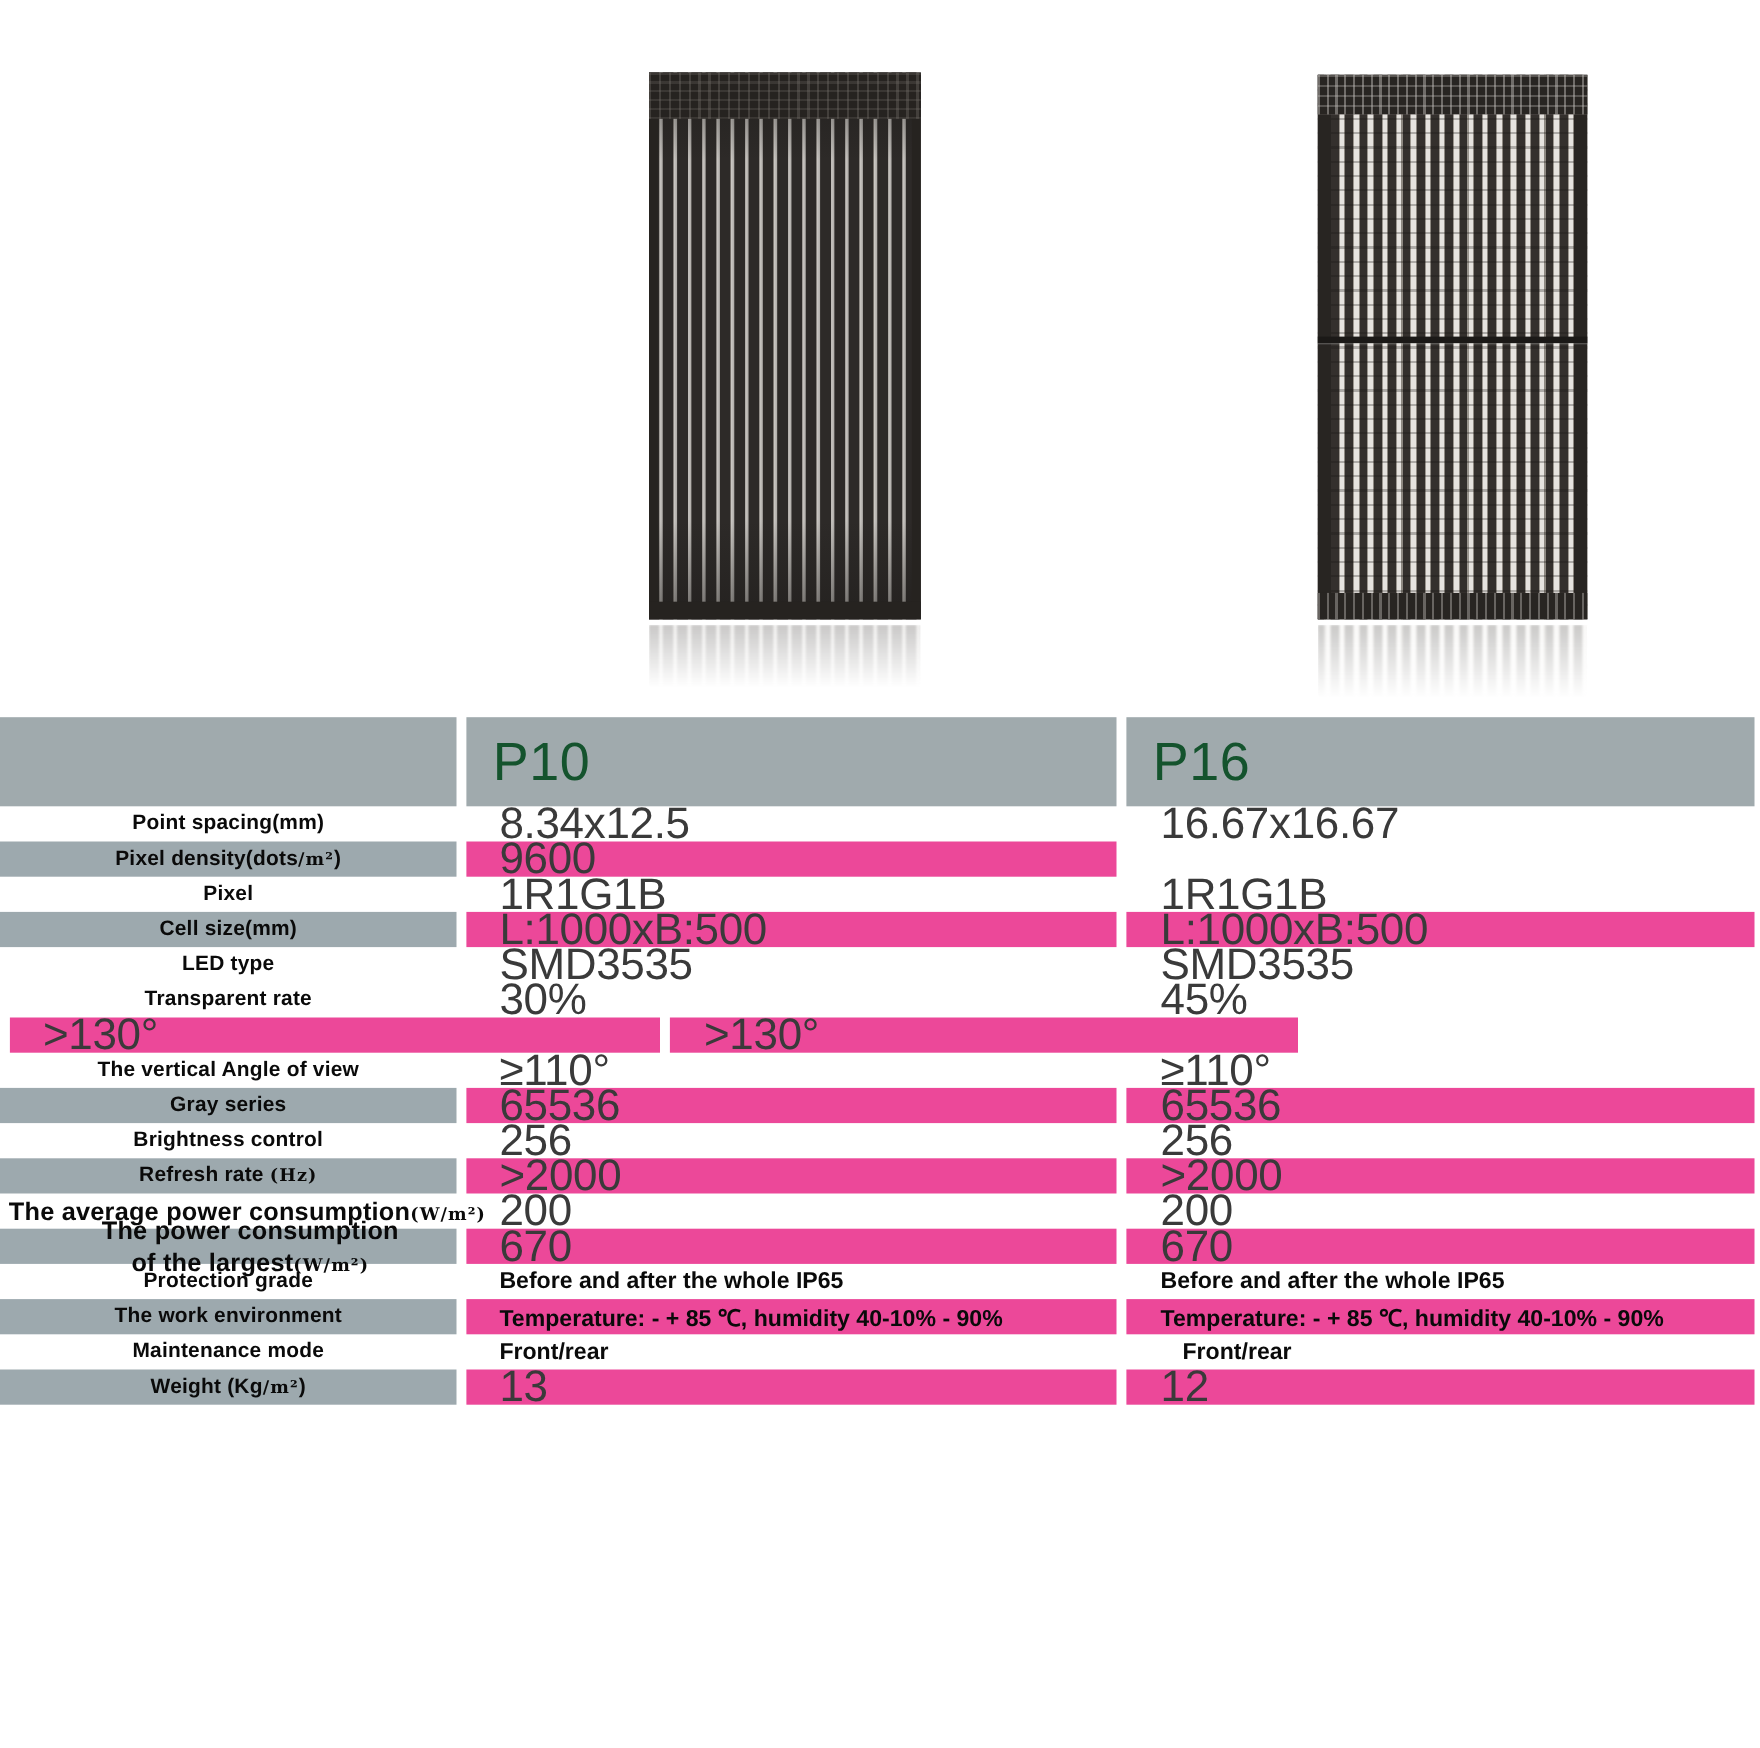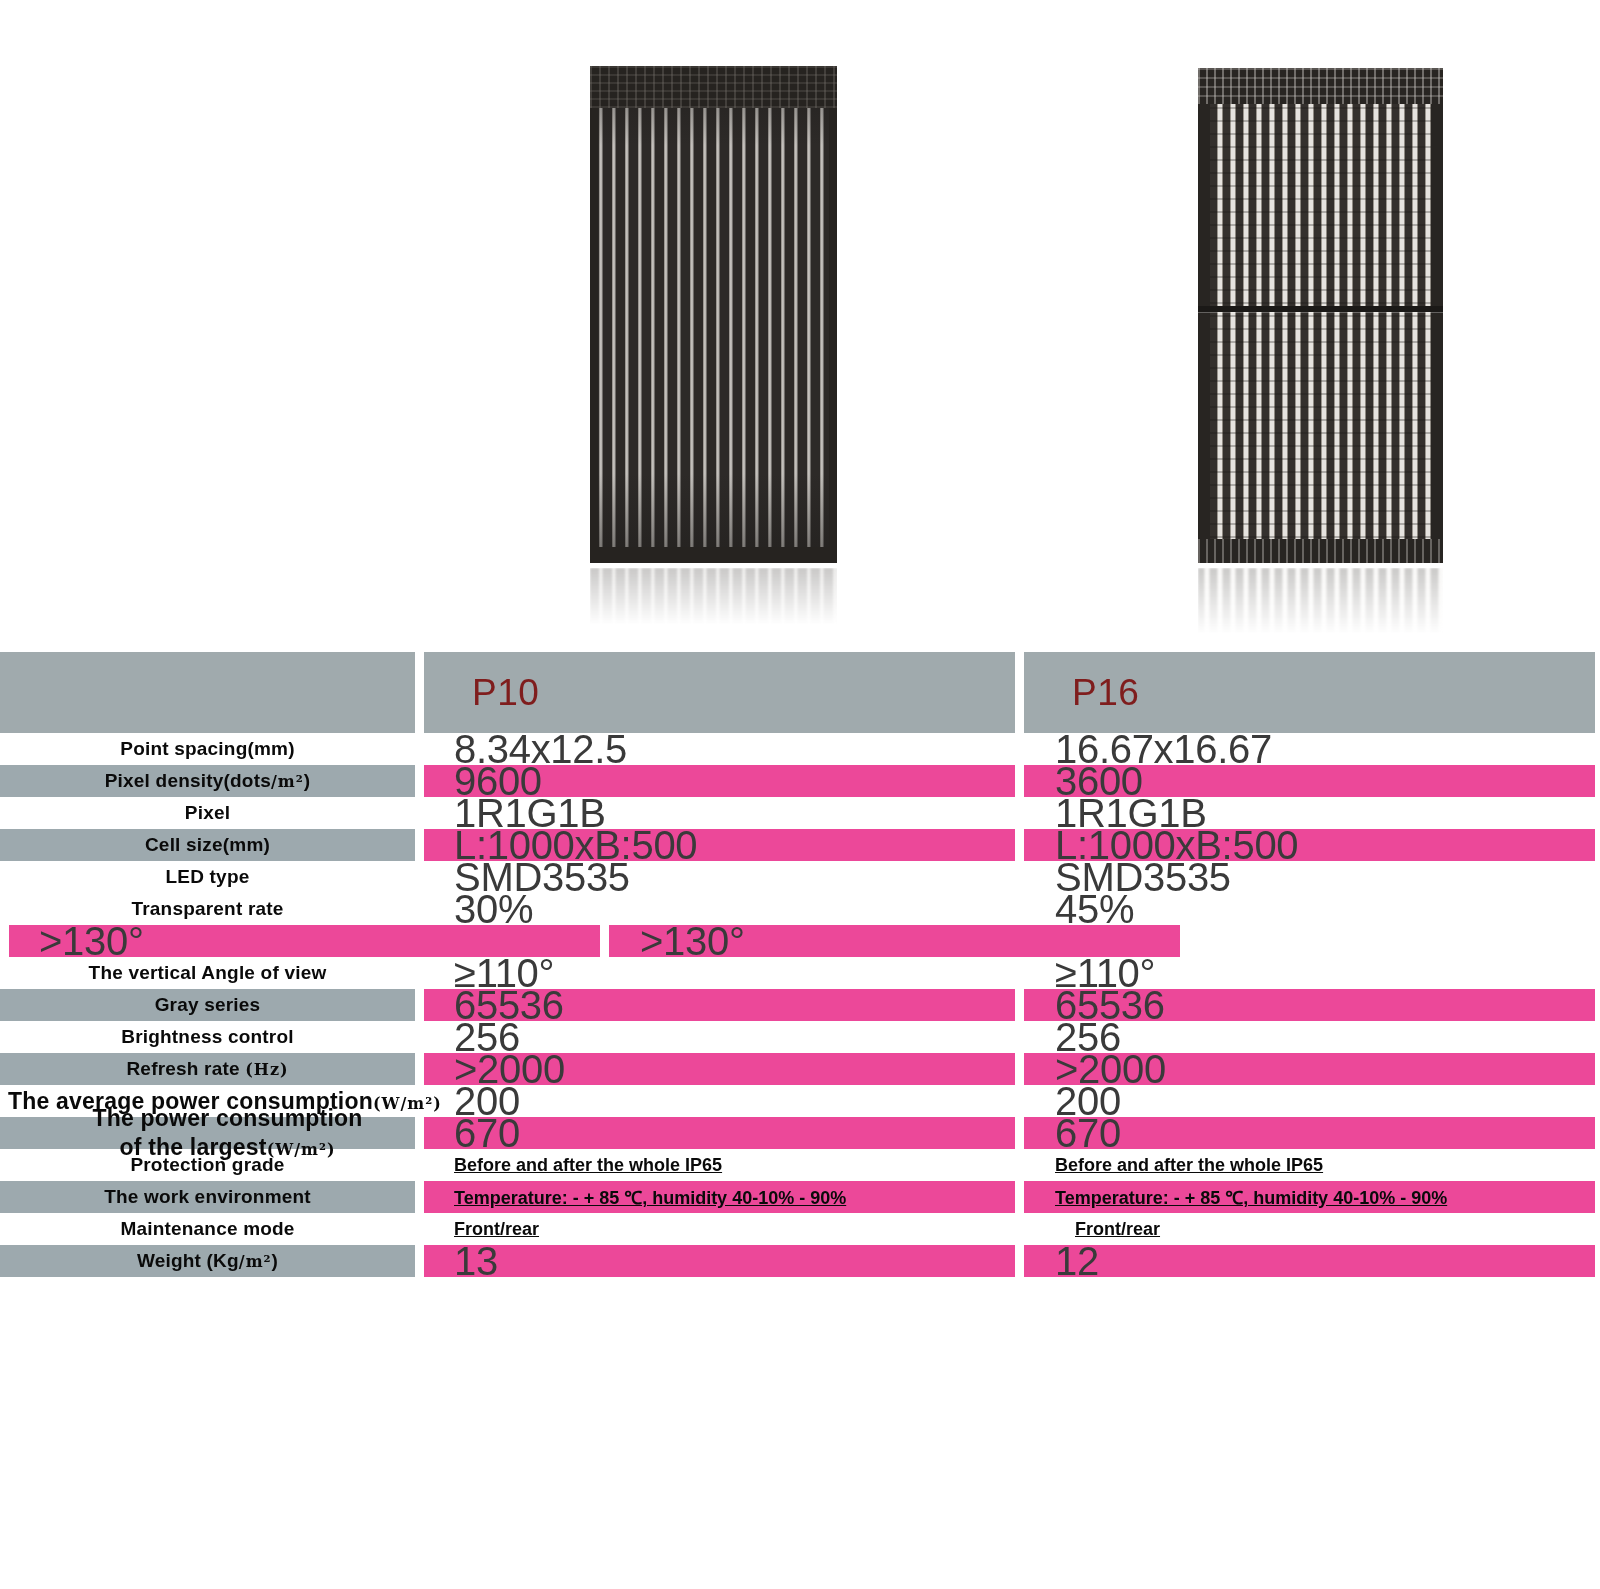"P10" .thead .c-p10,.thead .c-p16 { color: #7f1d1d -> #14532d; font-size: 37px -> 49px; padding-left: 48px -> 24px }
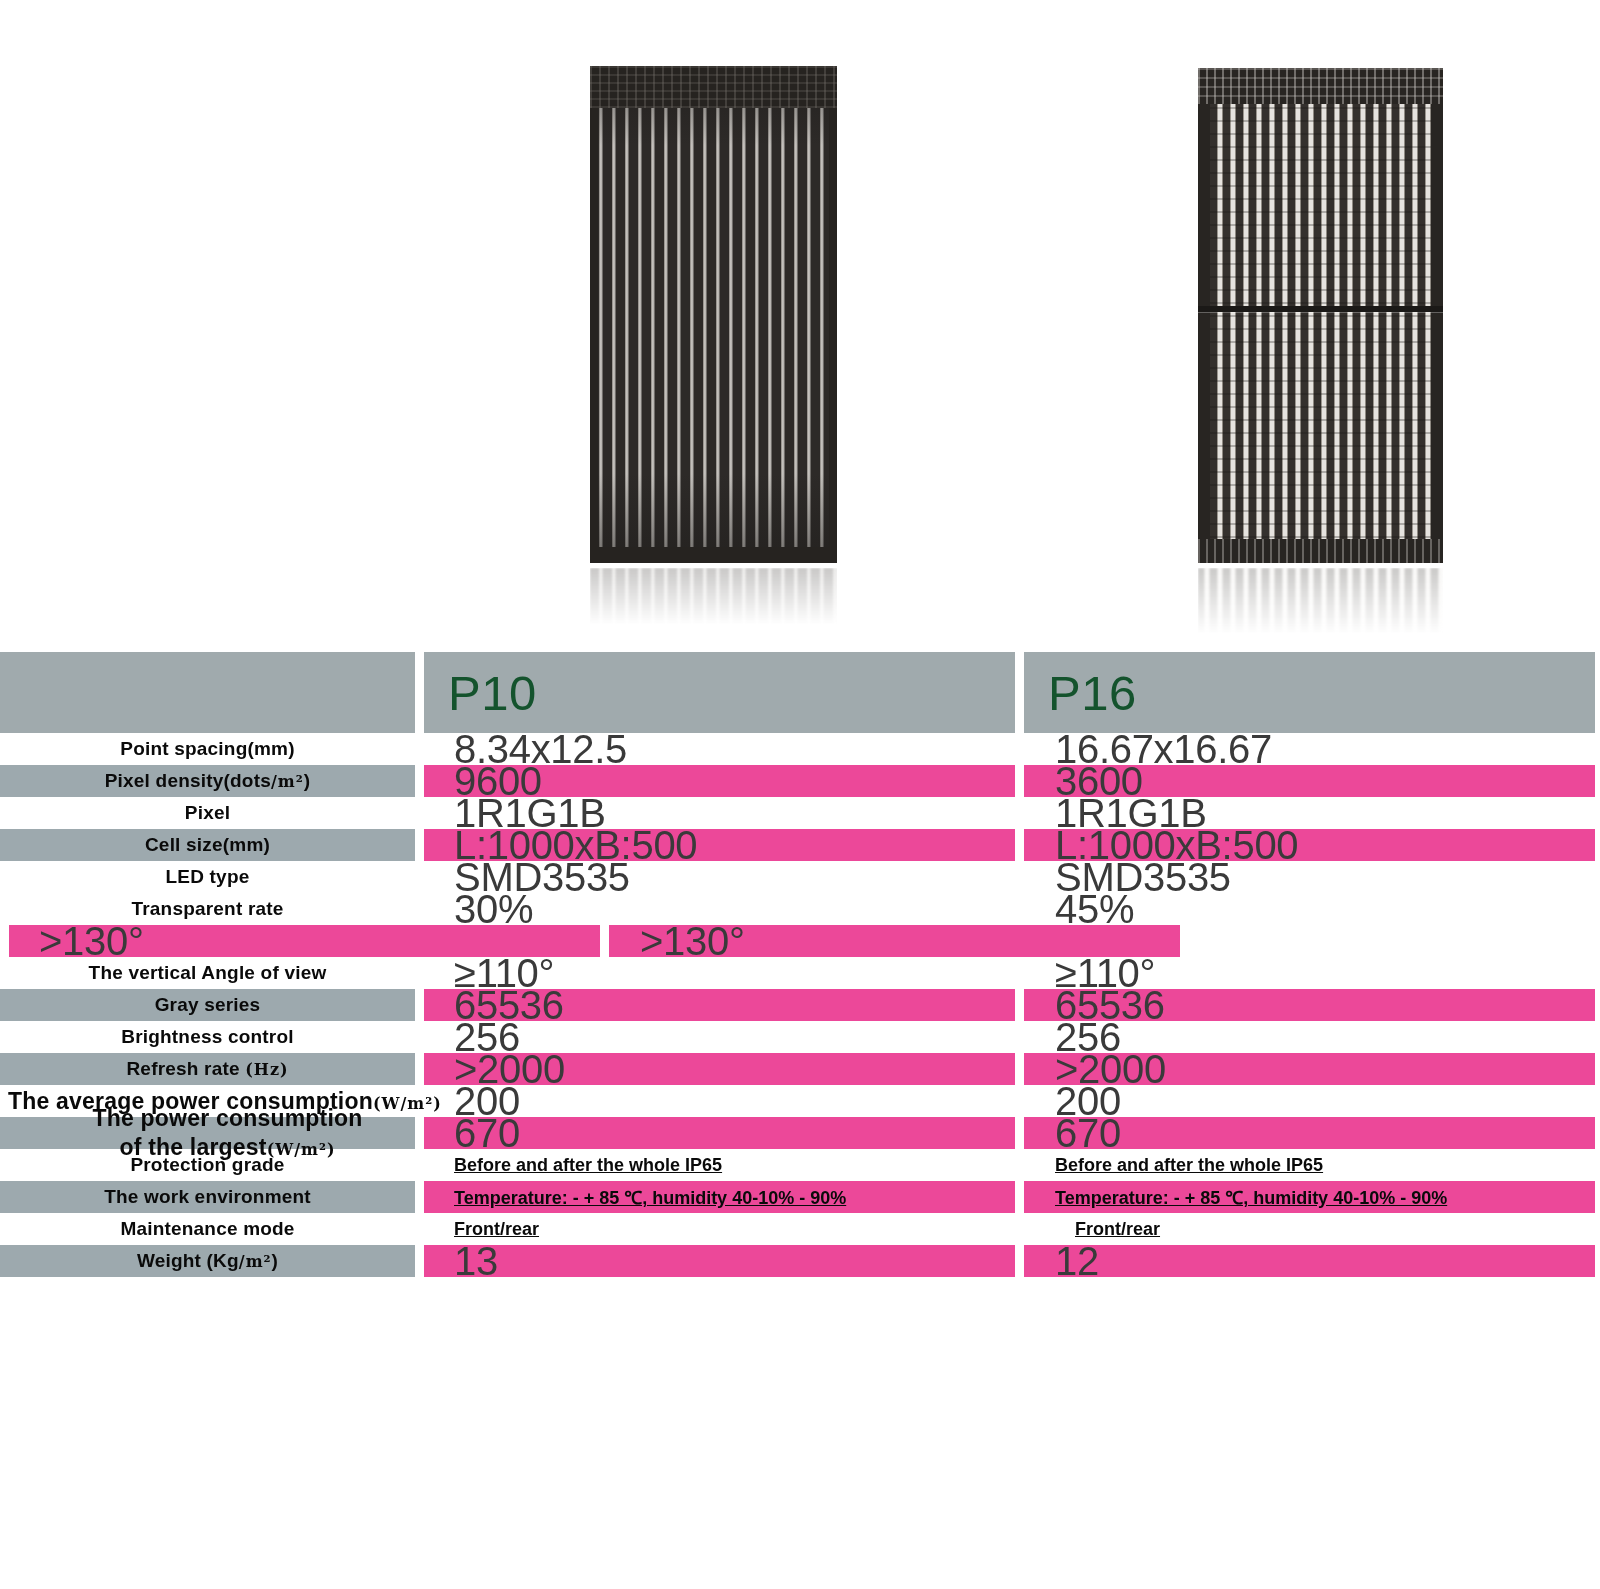"3600" div.cell { html: <div> <span>3600</span> </div> -> none }
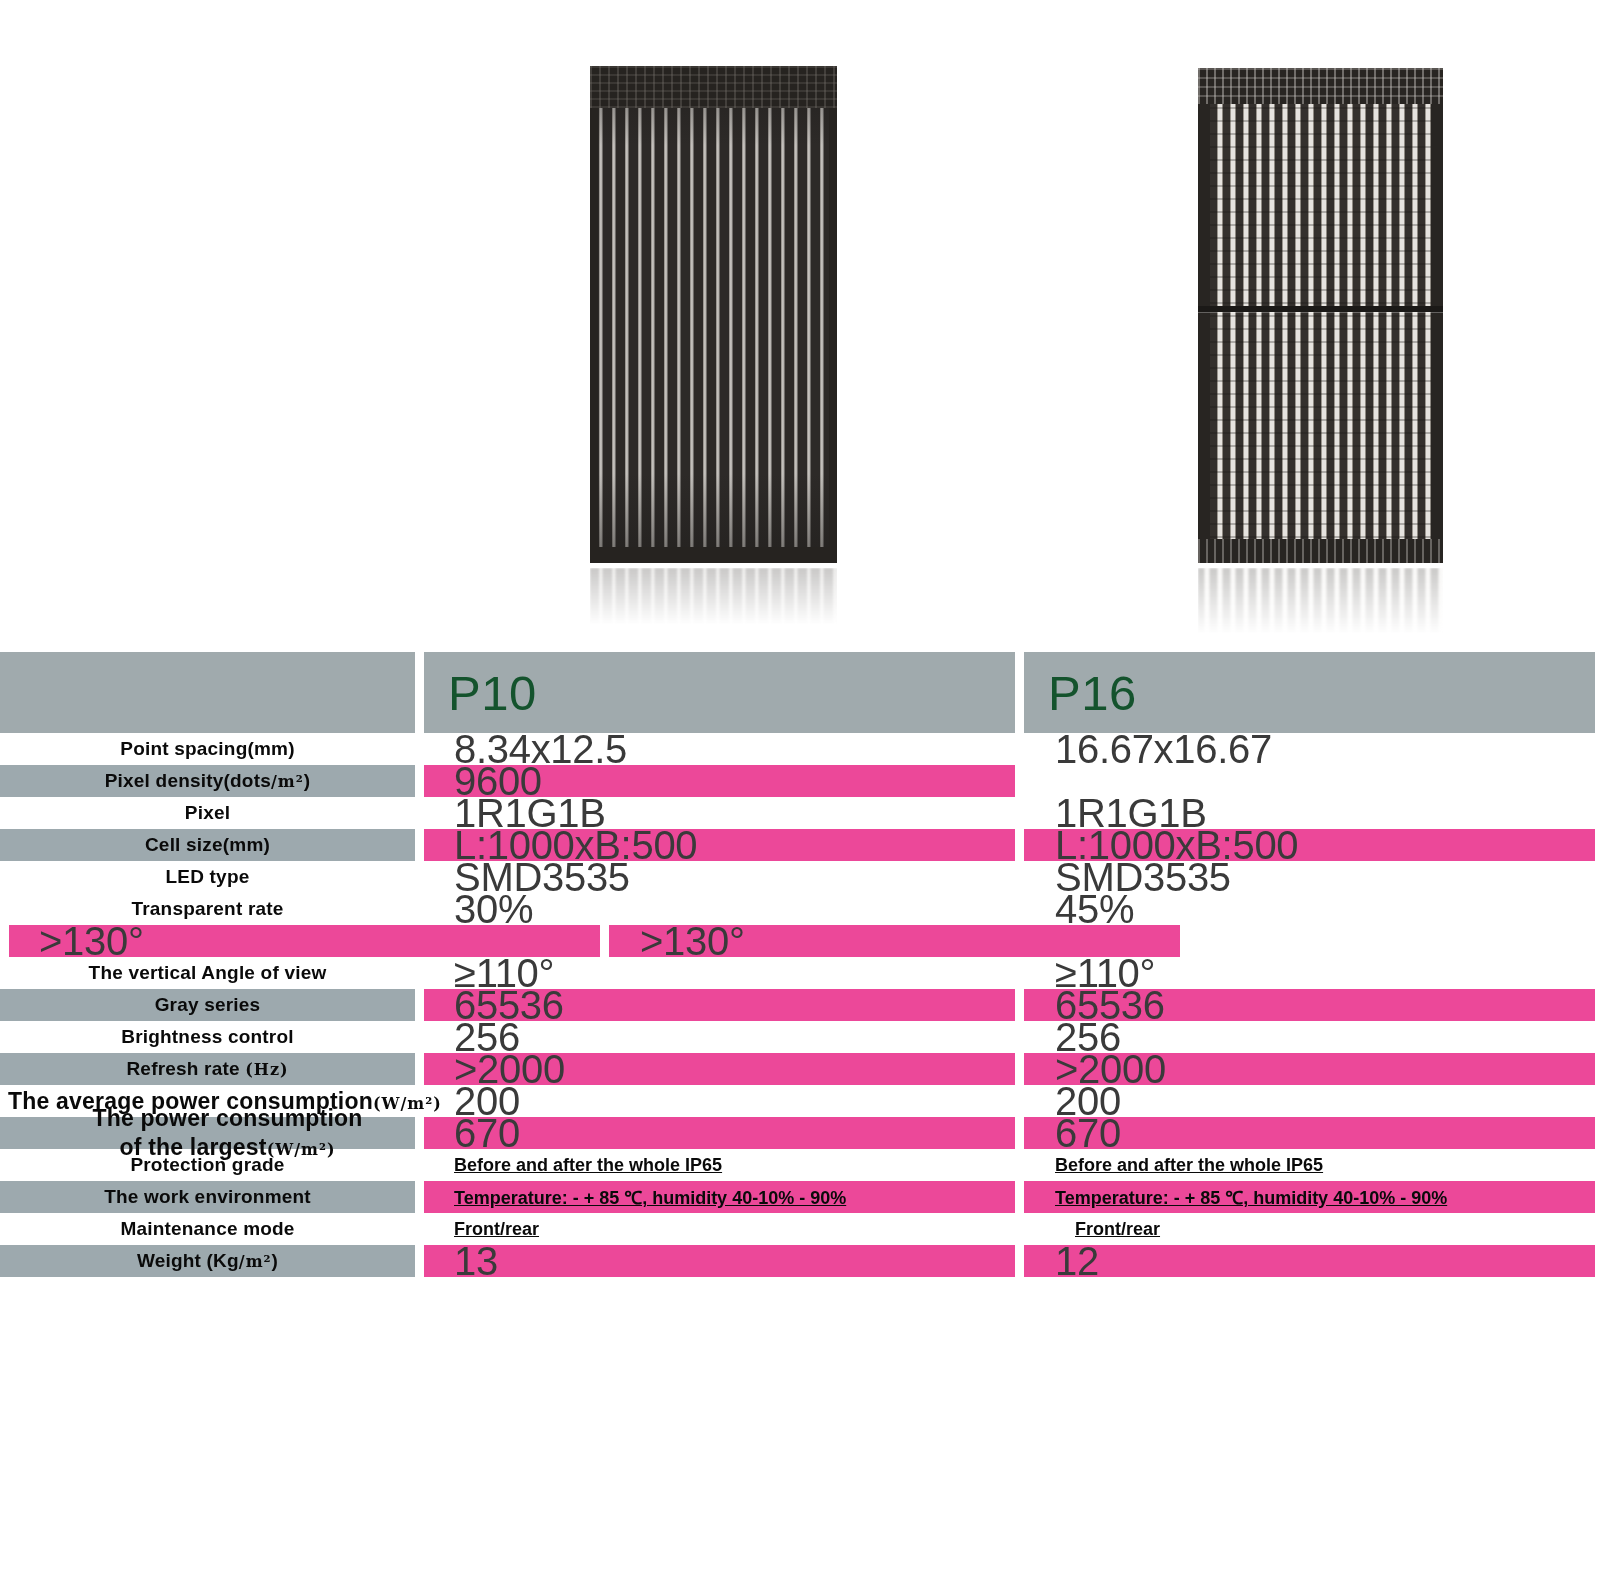"Before and after the whole" .vals-bold .c-p10,.vals-bold .c-p16 { font-size: 18px -> 21px; text-decoration: underline -> none }
